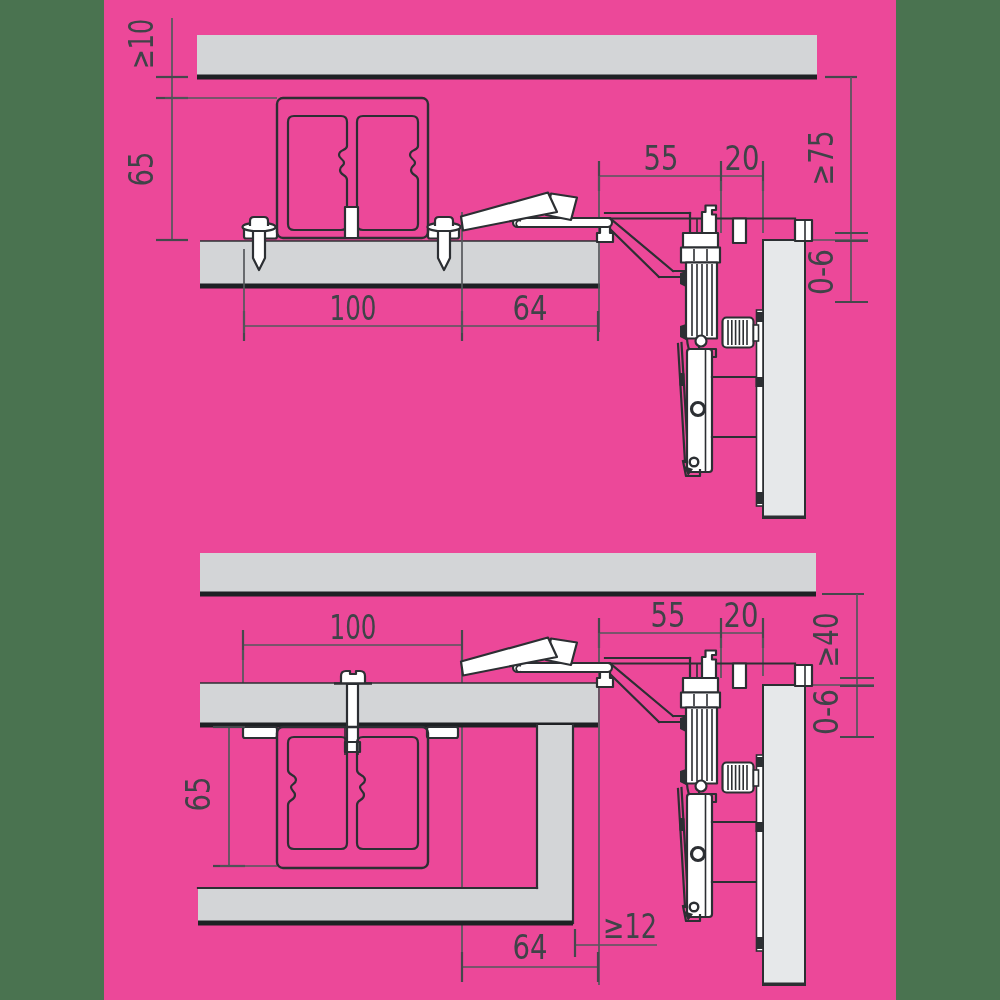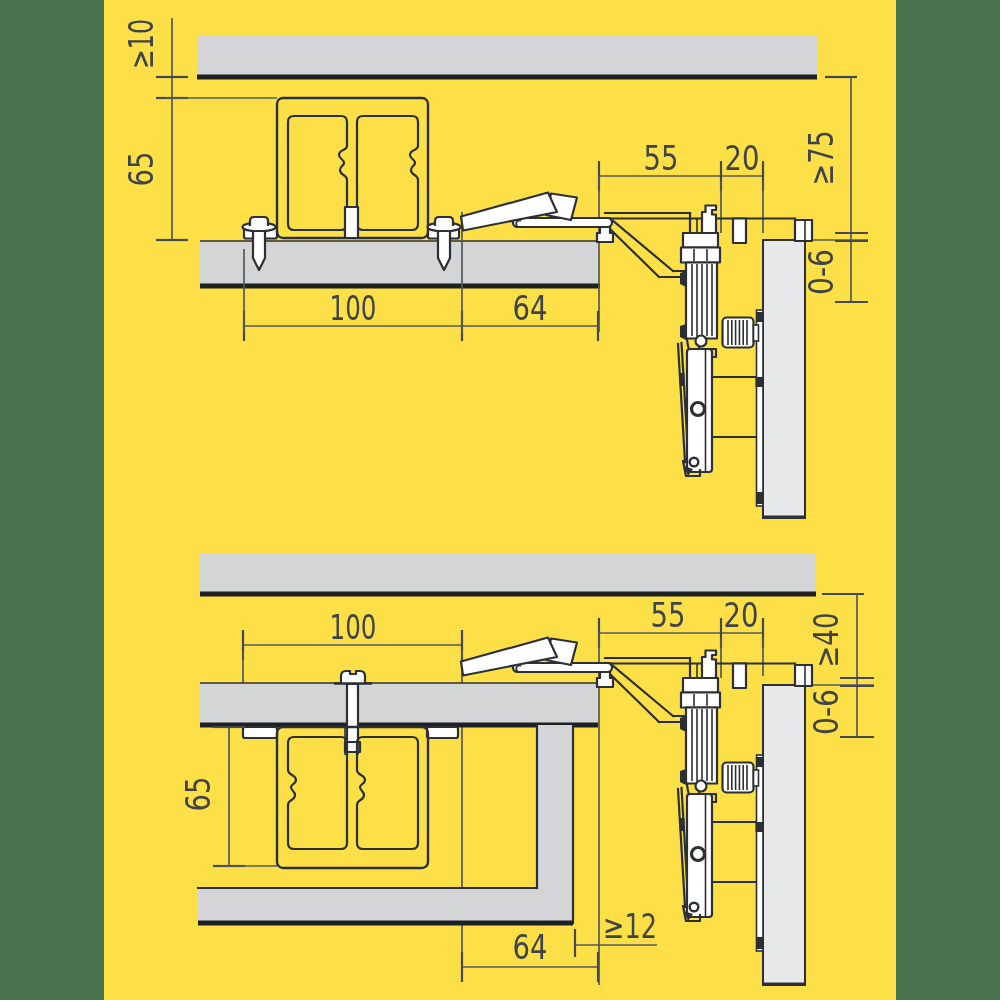"55" .stage { background: #fde047 -> #ec4899 }
